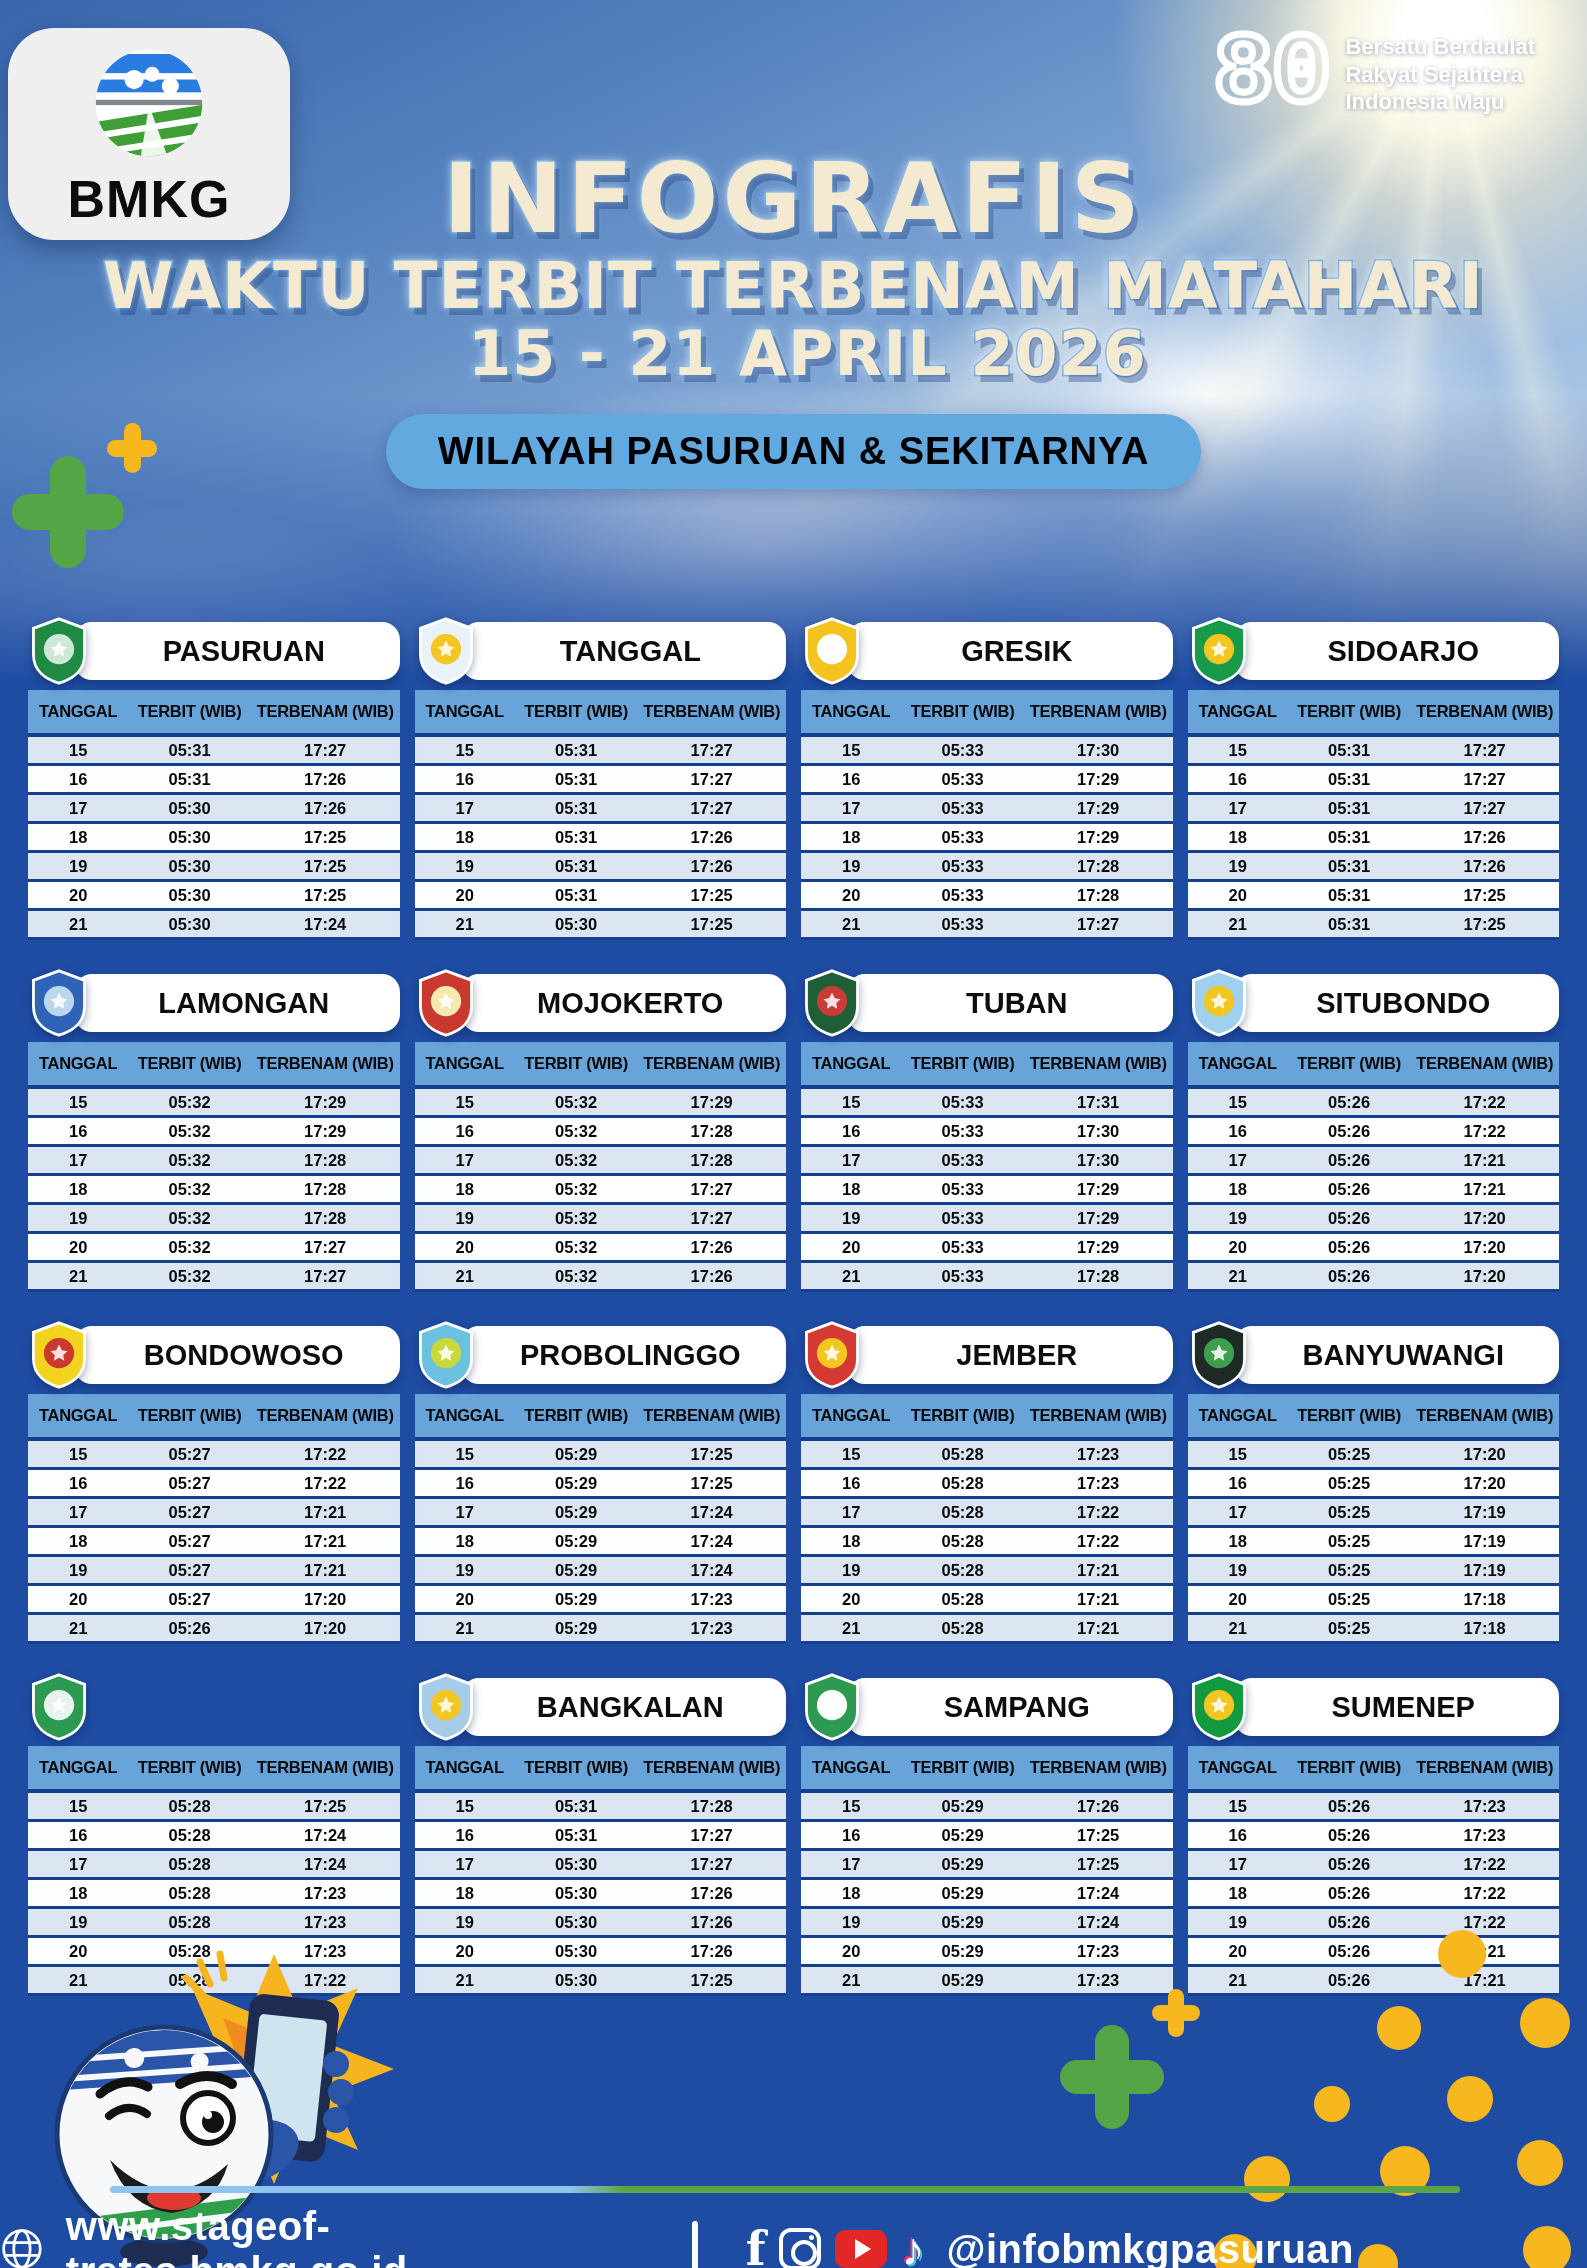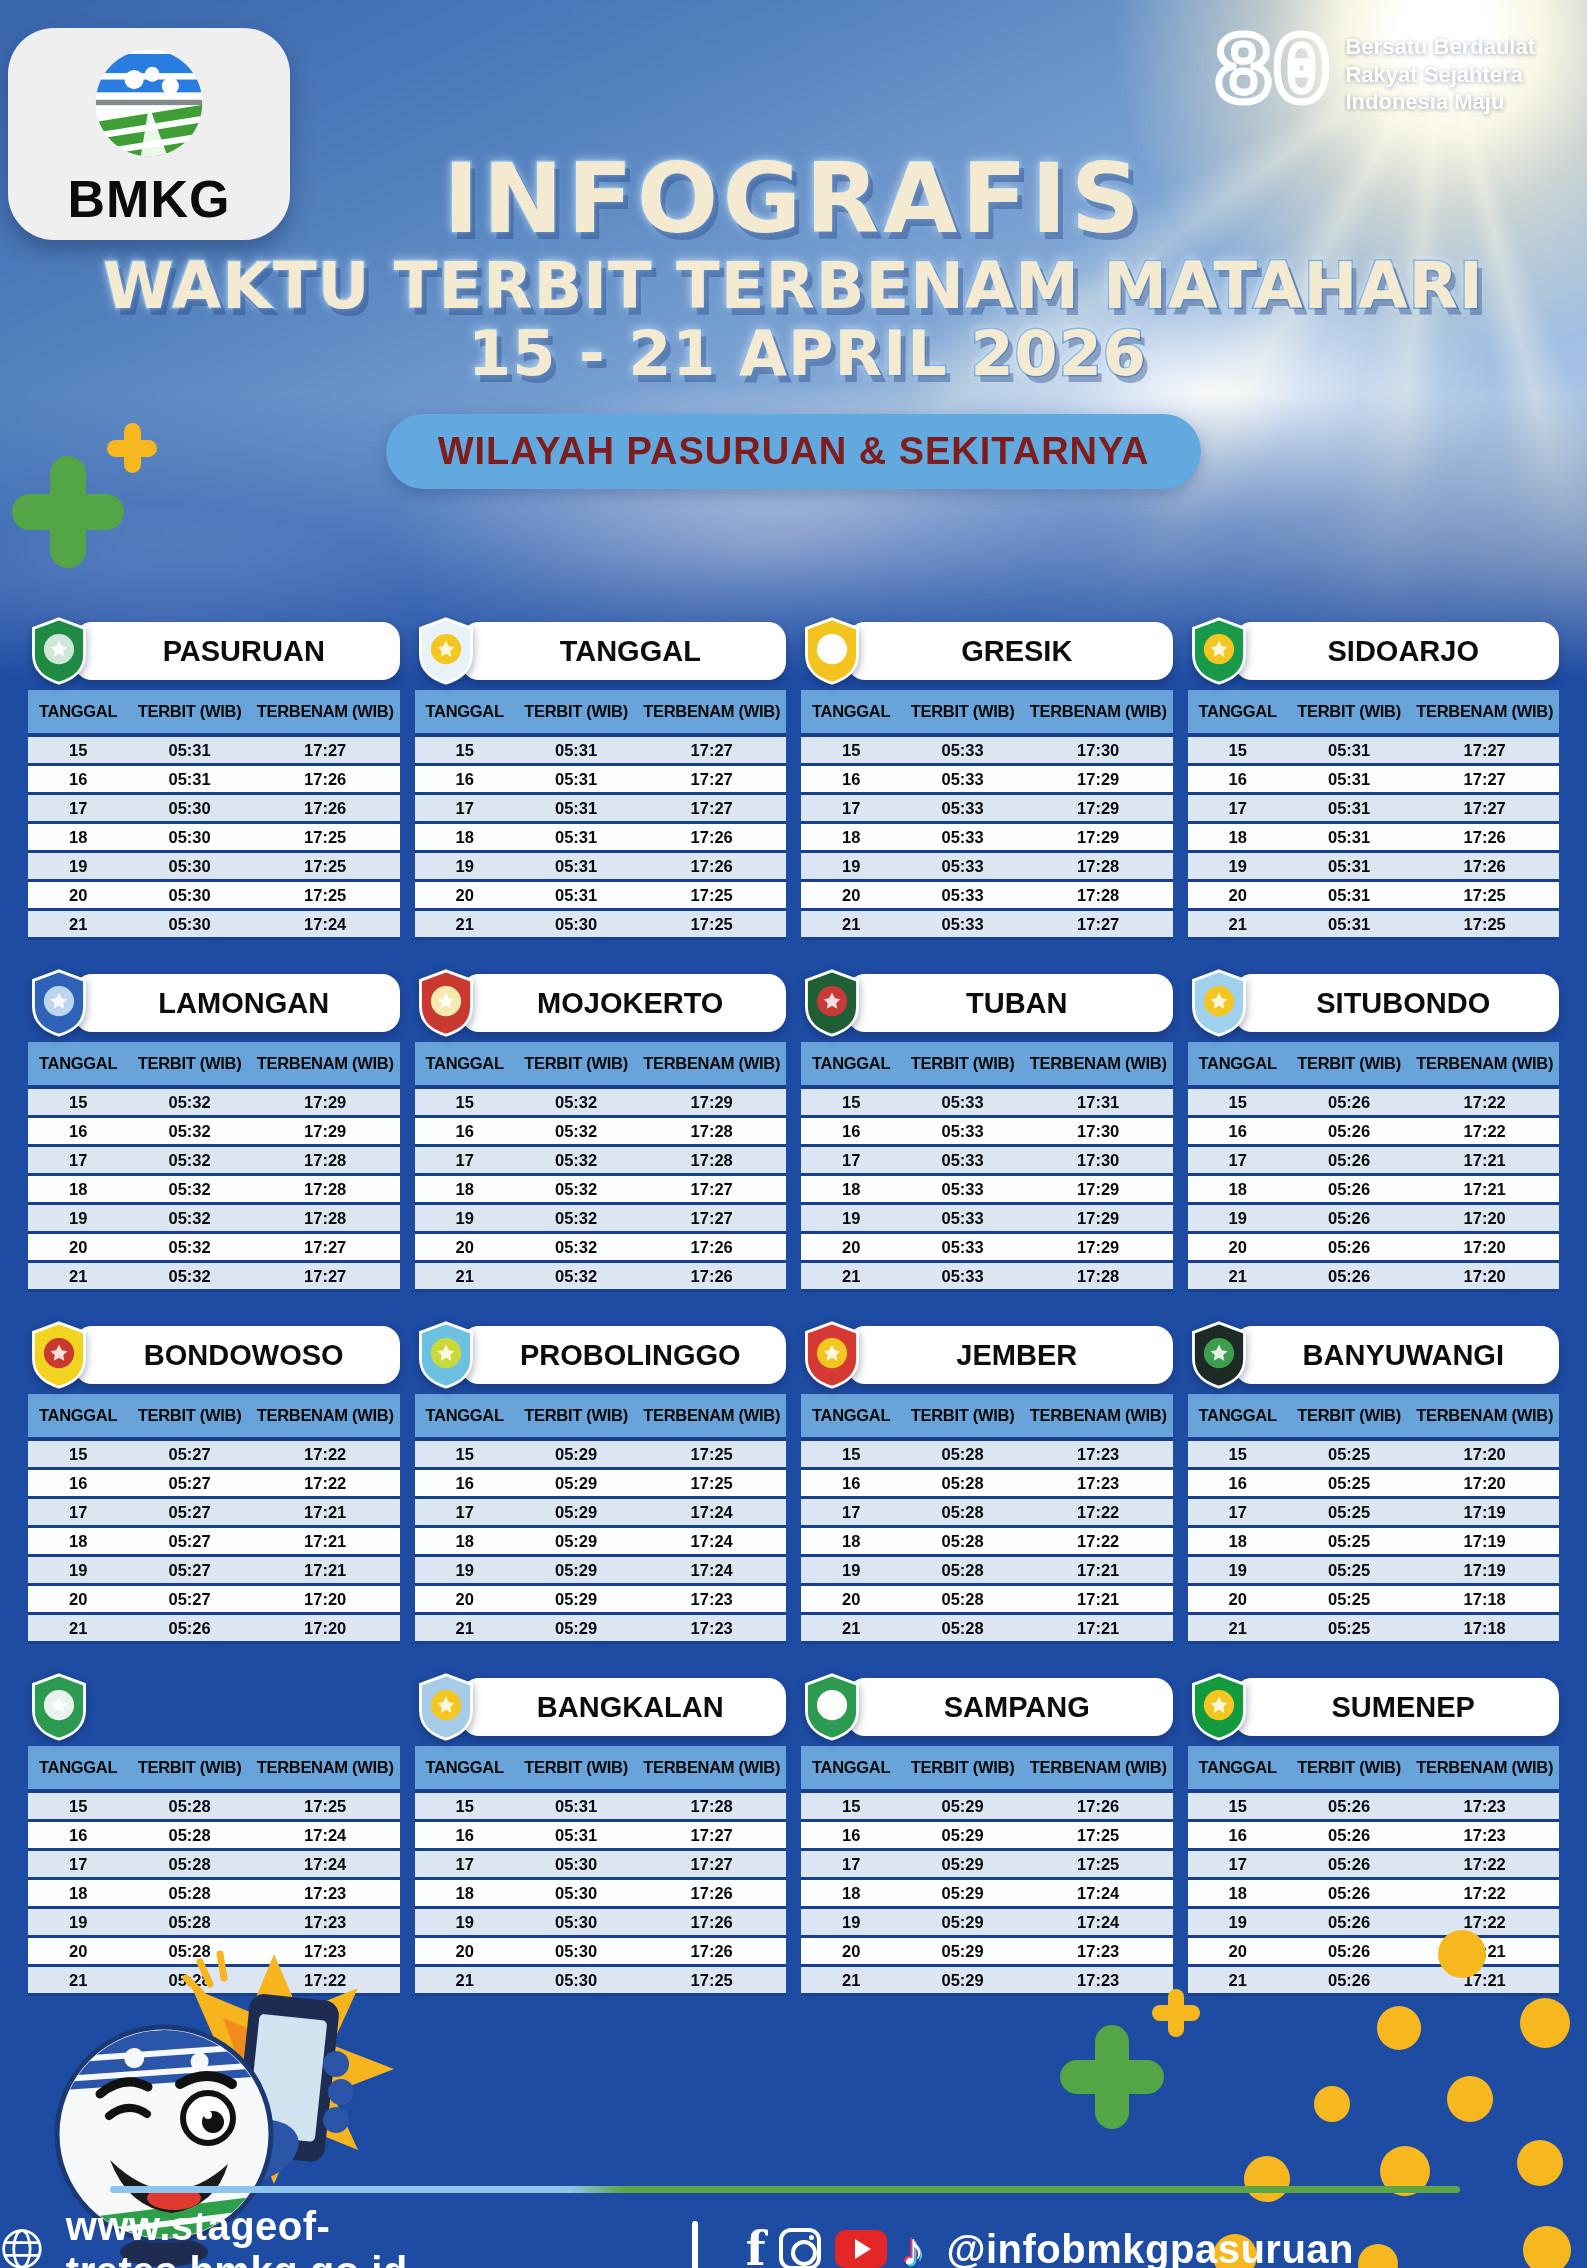"WILAYAH PASURUAN & SEKITARNYA" .region-pill { color: #7f1d1d -> #000000 }
